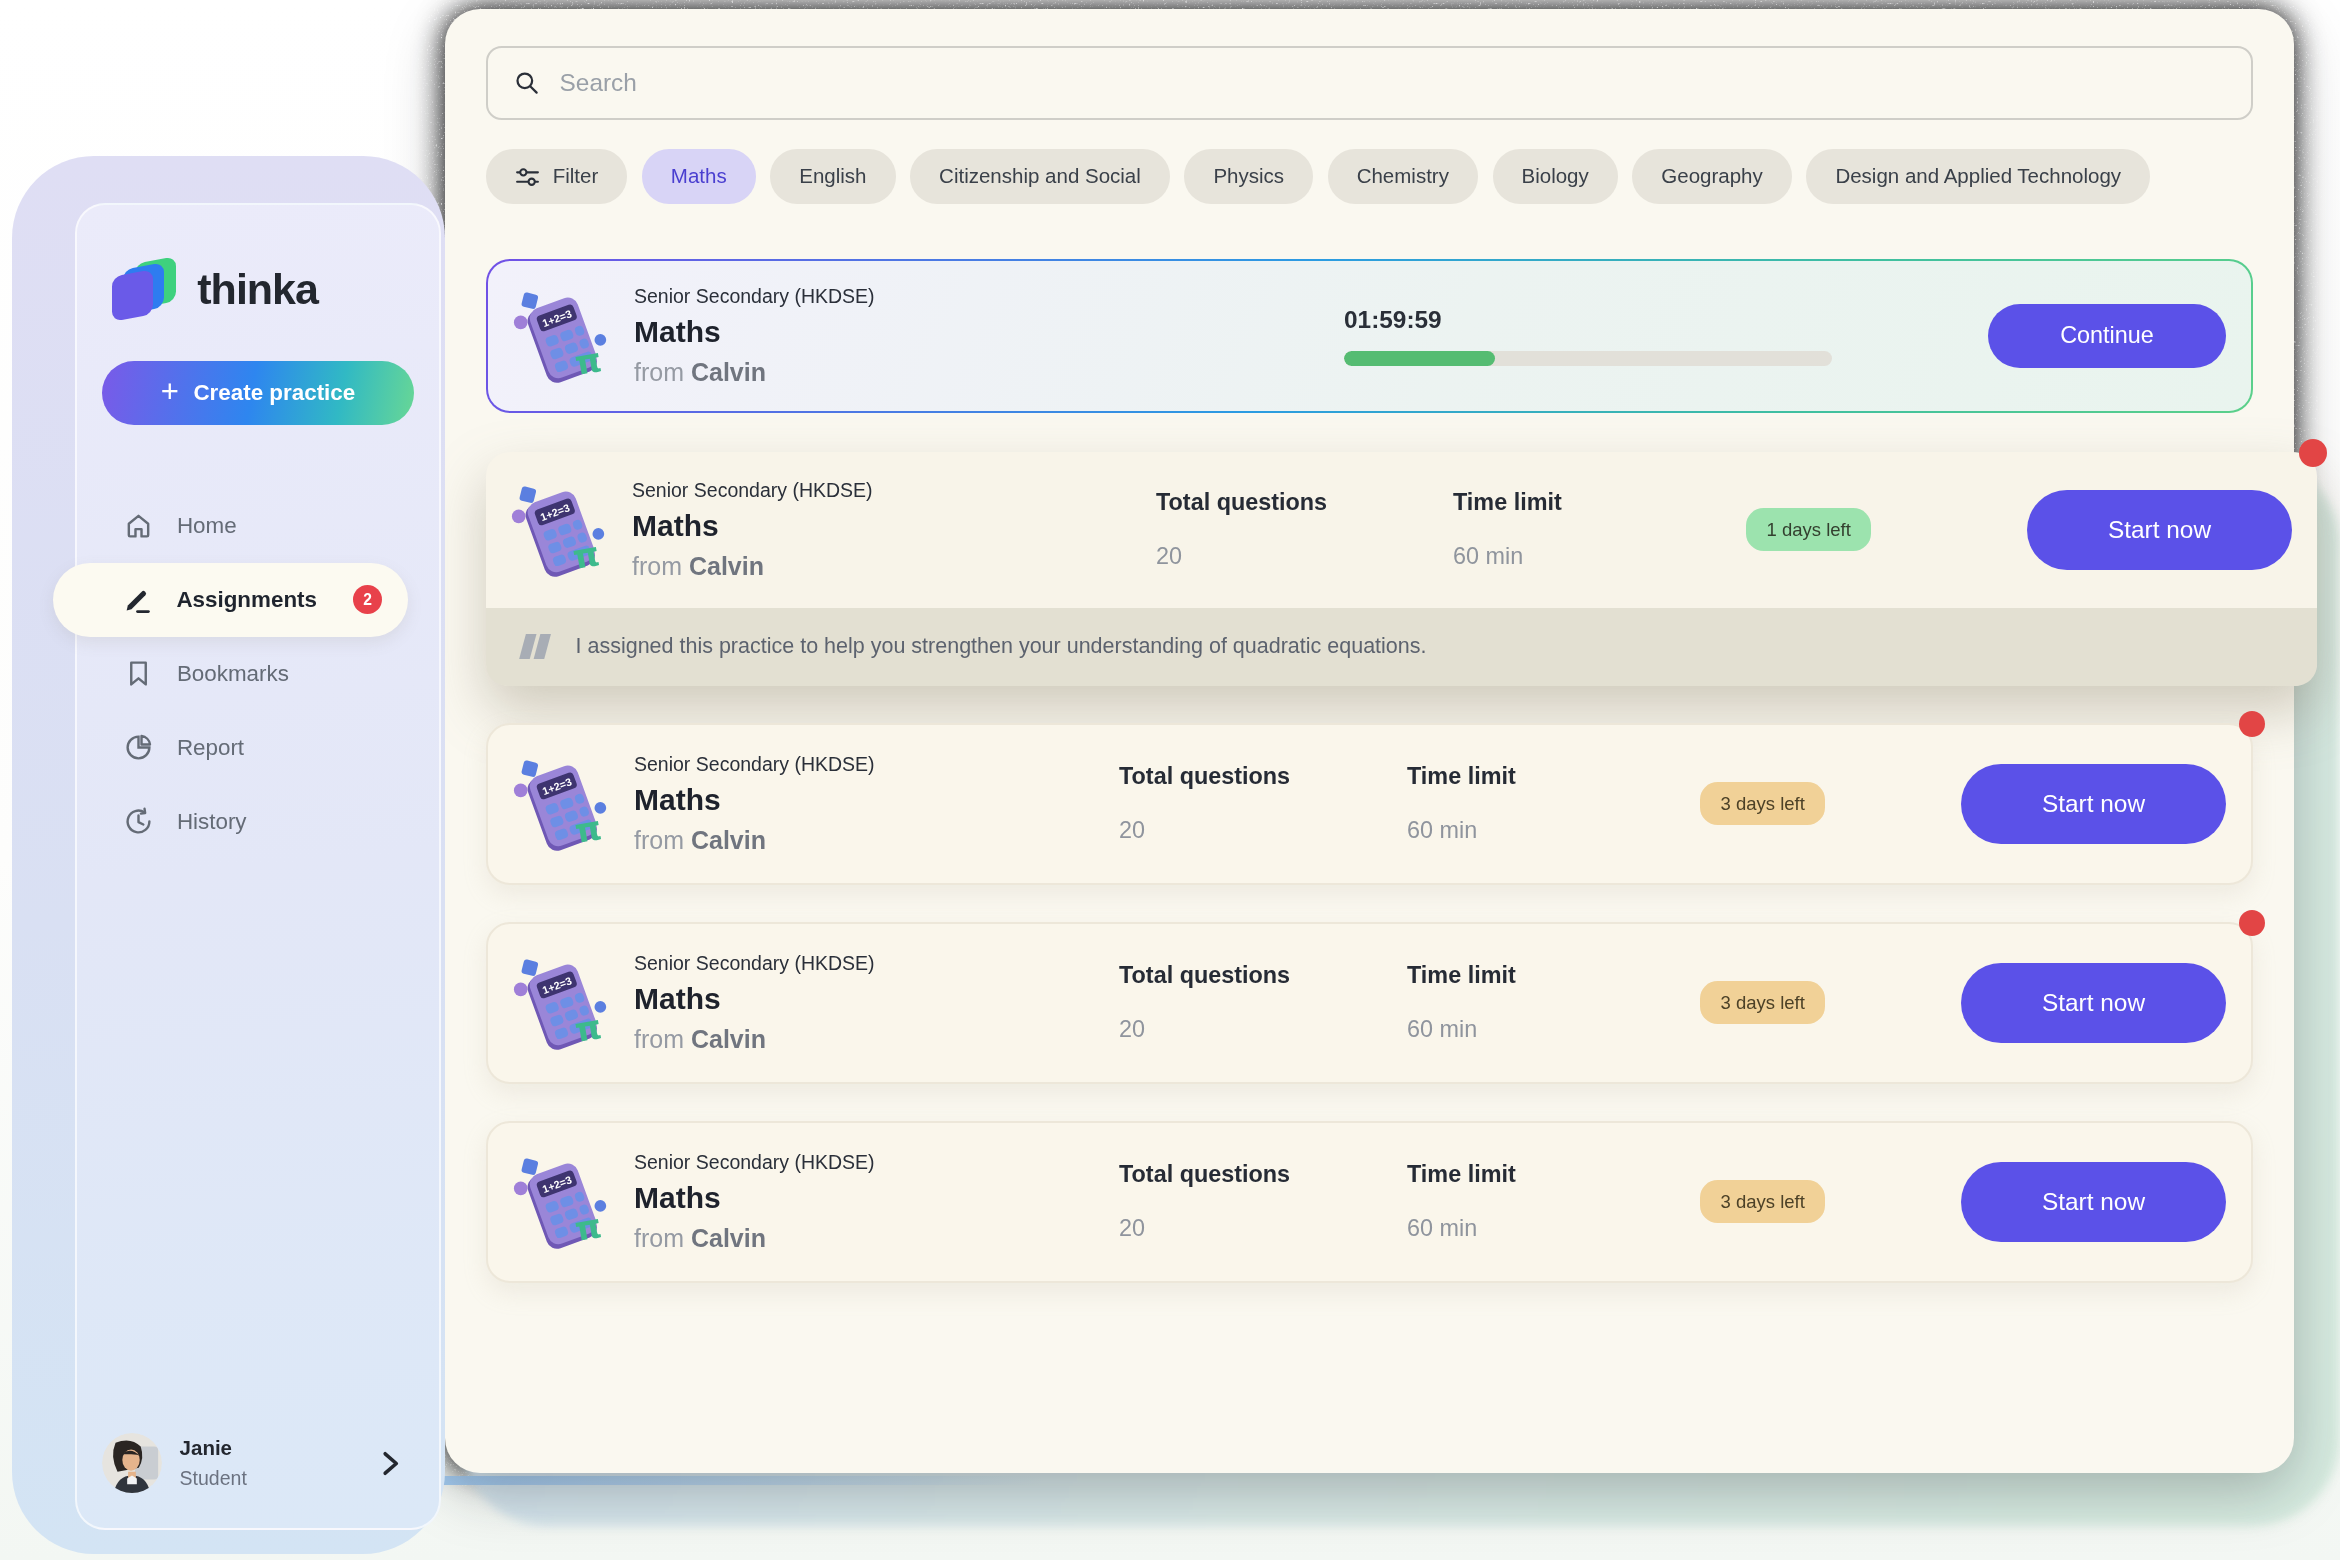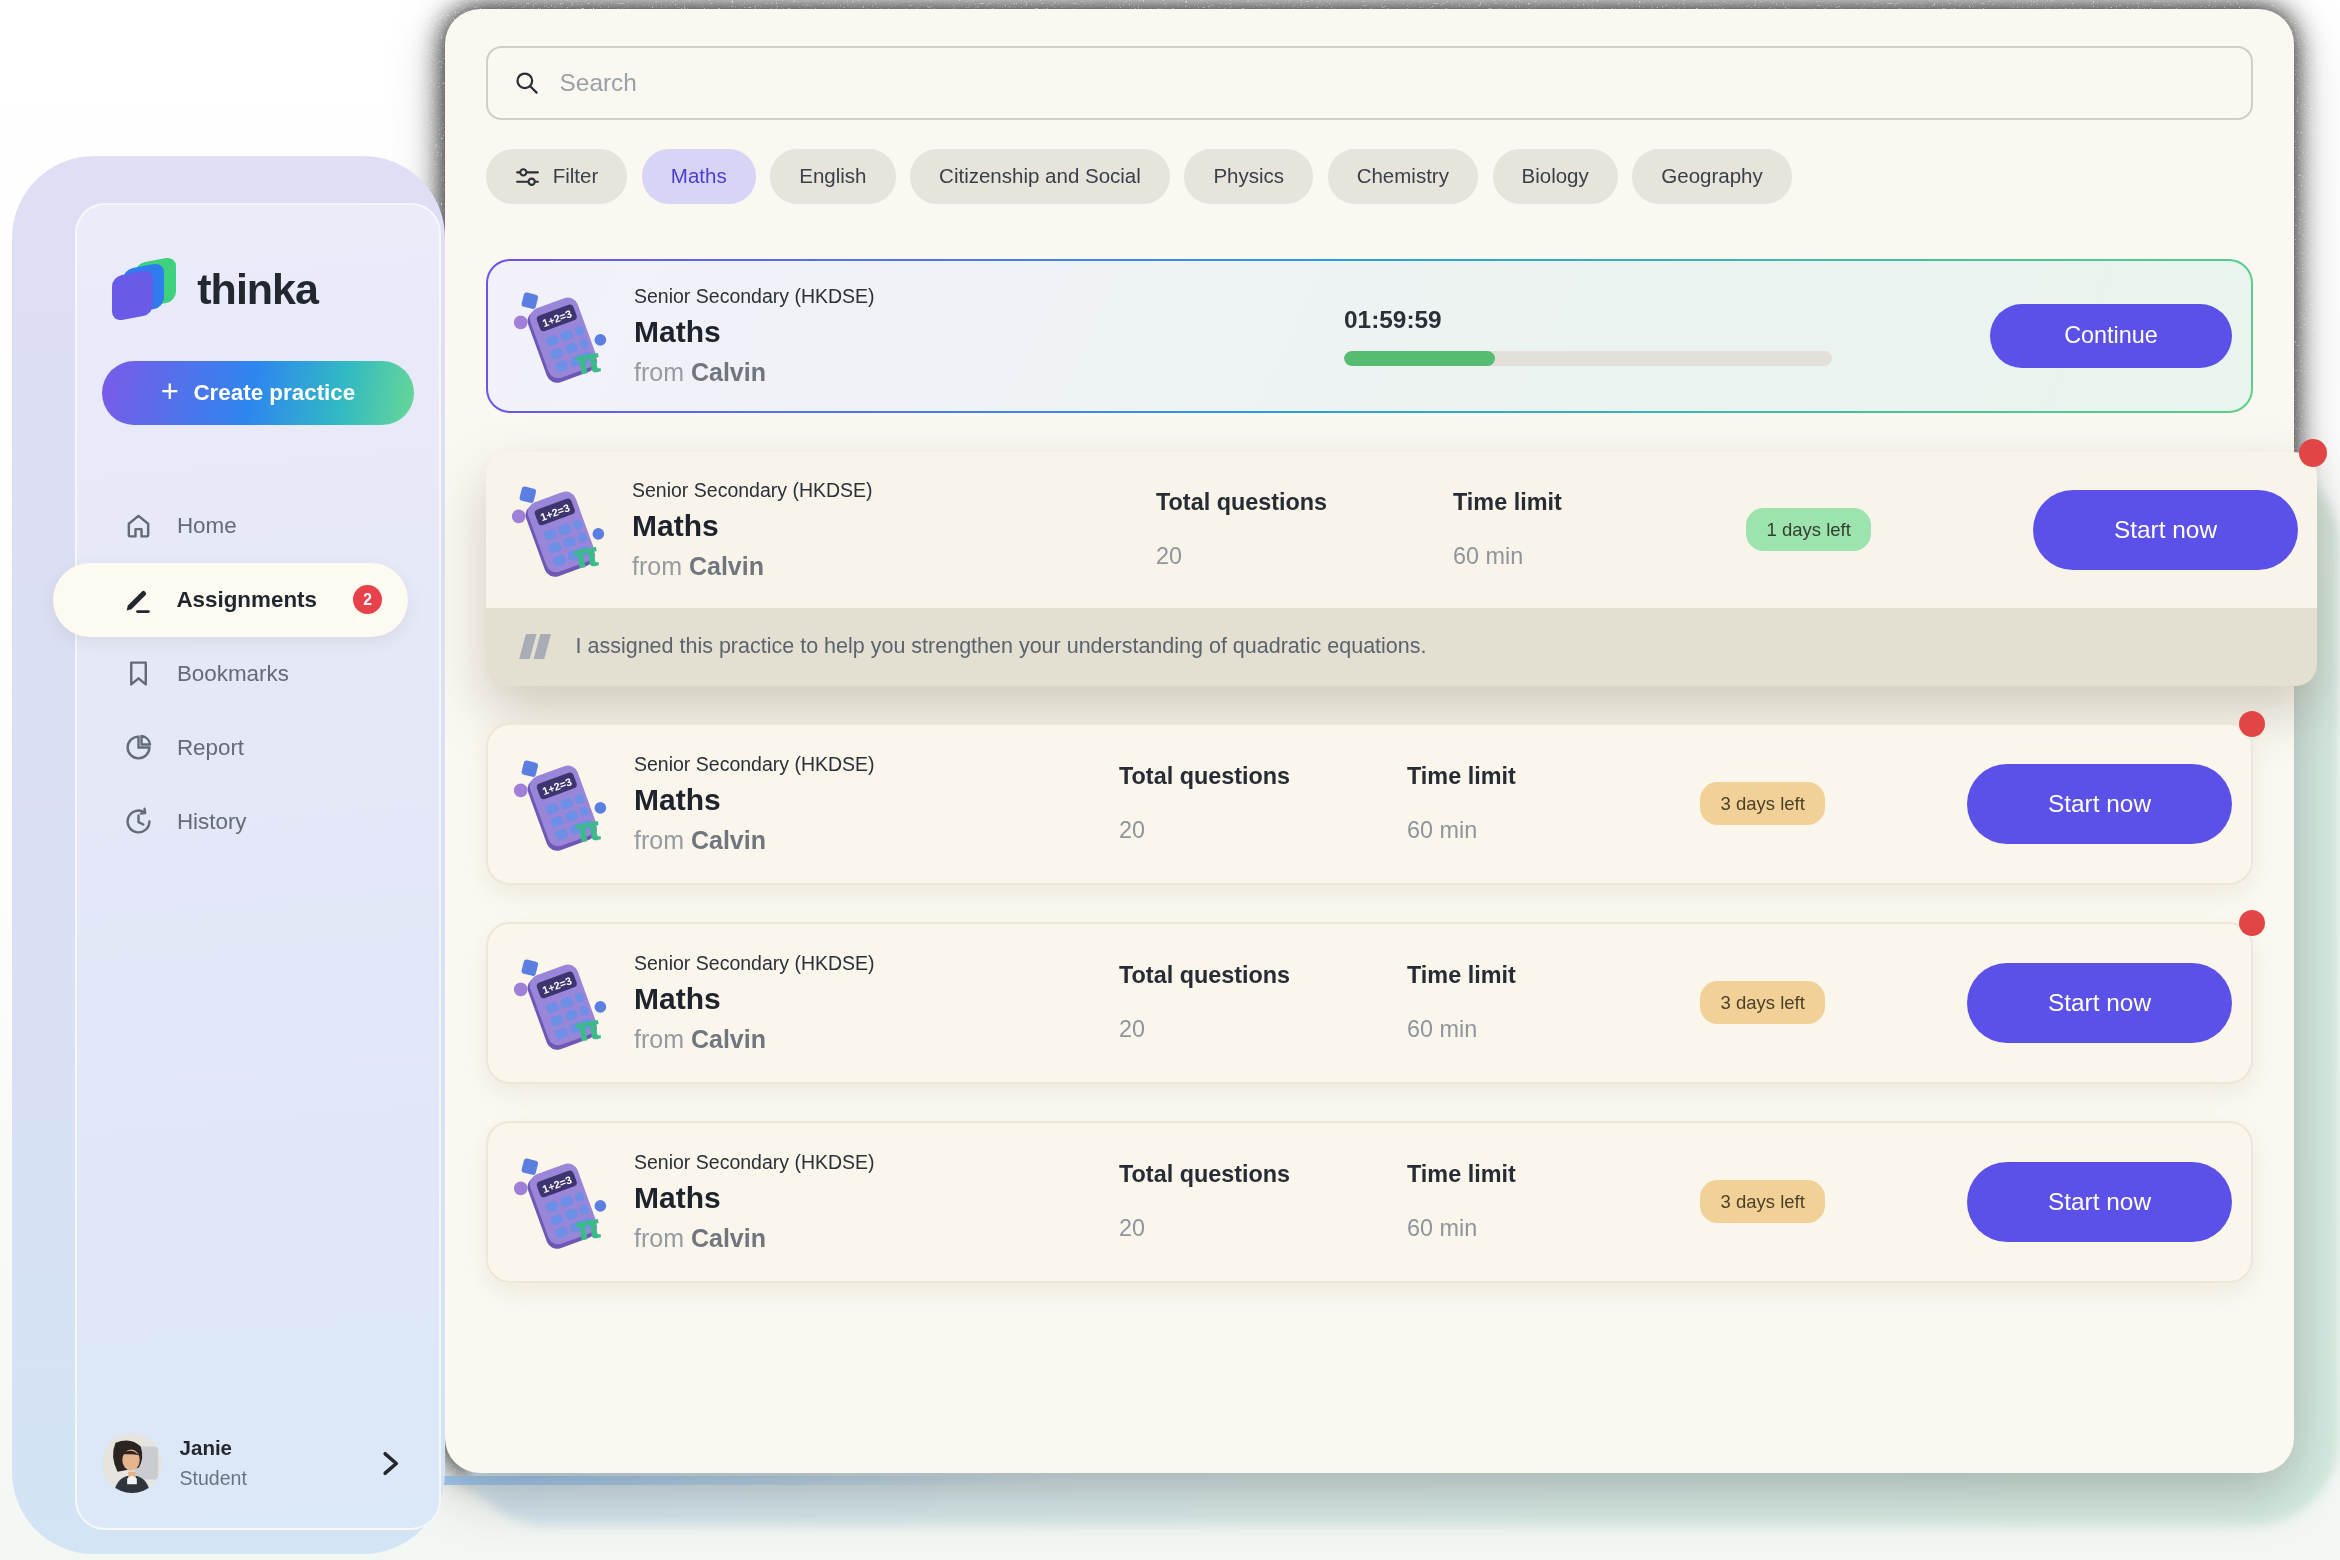"Design and Applied Technology" div.chip { html: none -> <div>Design and Applied Technology</div> }
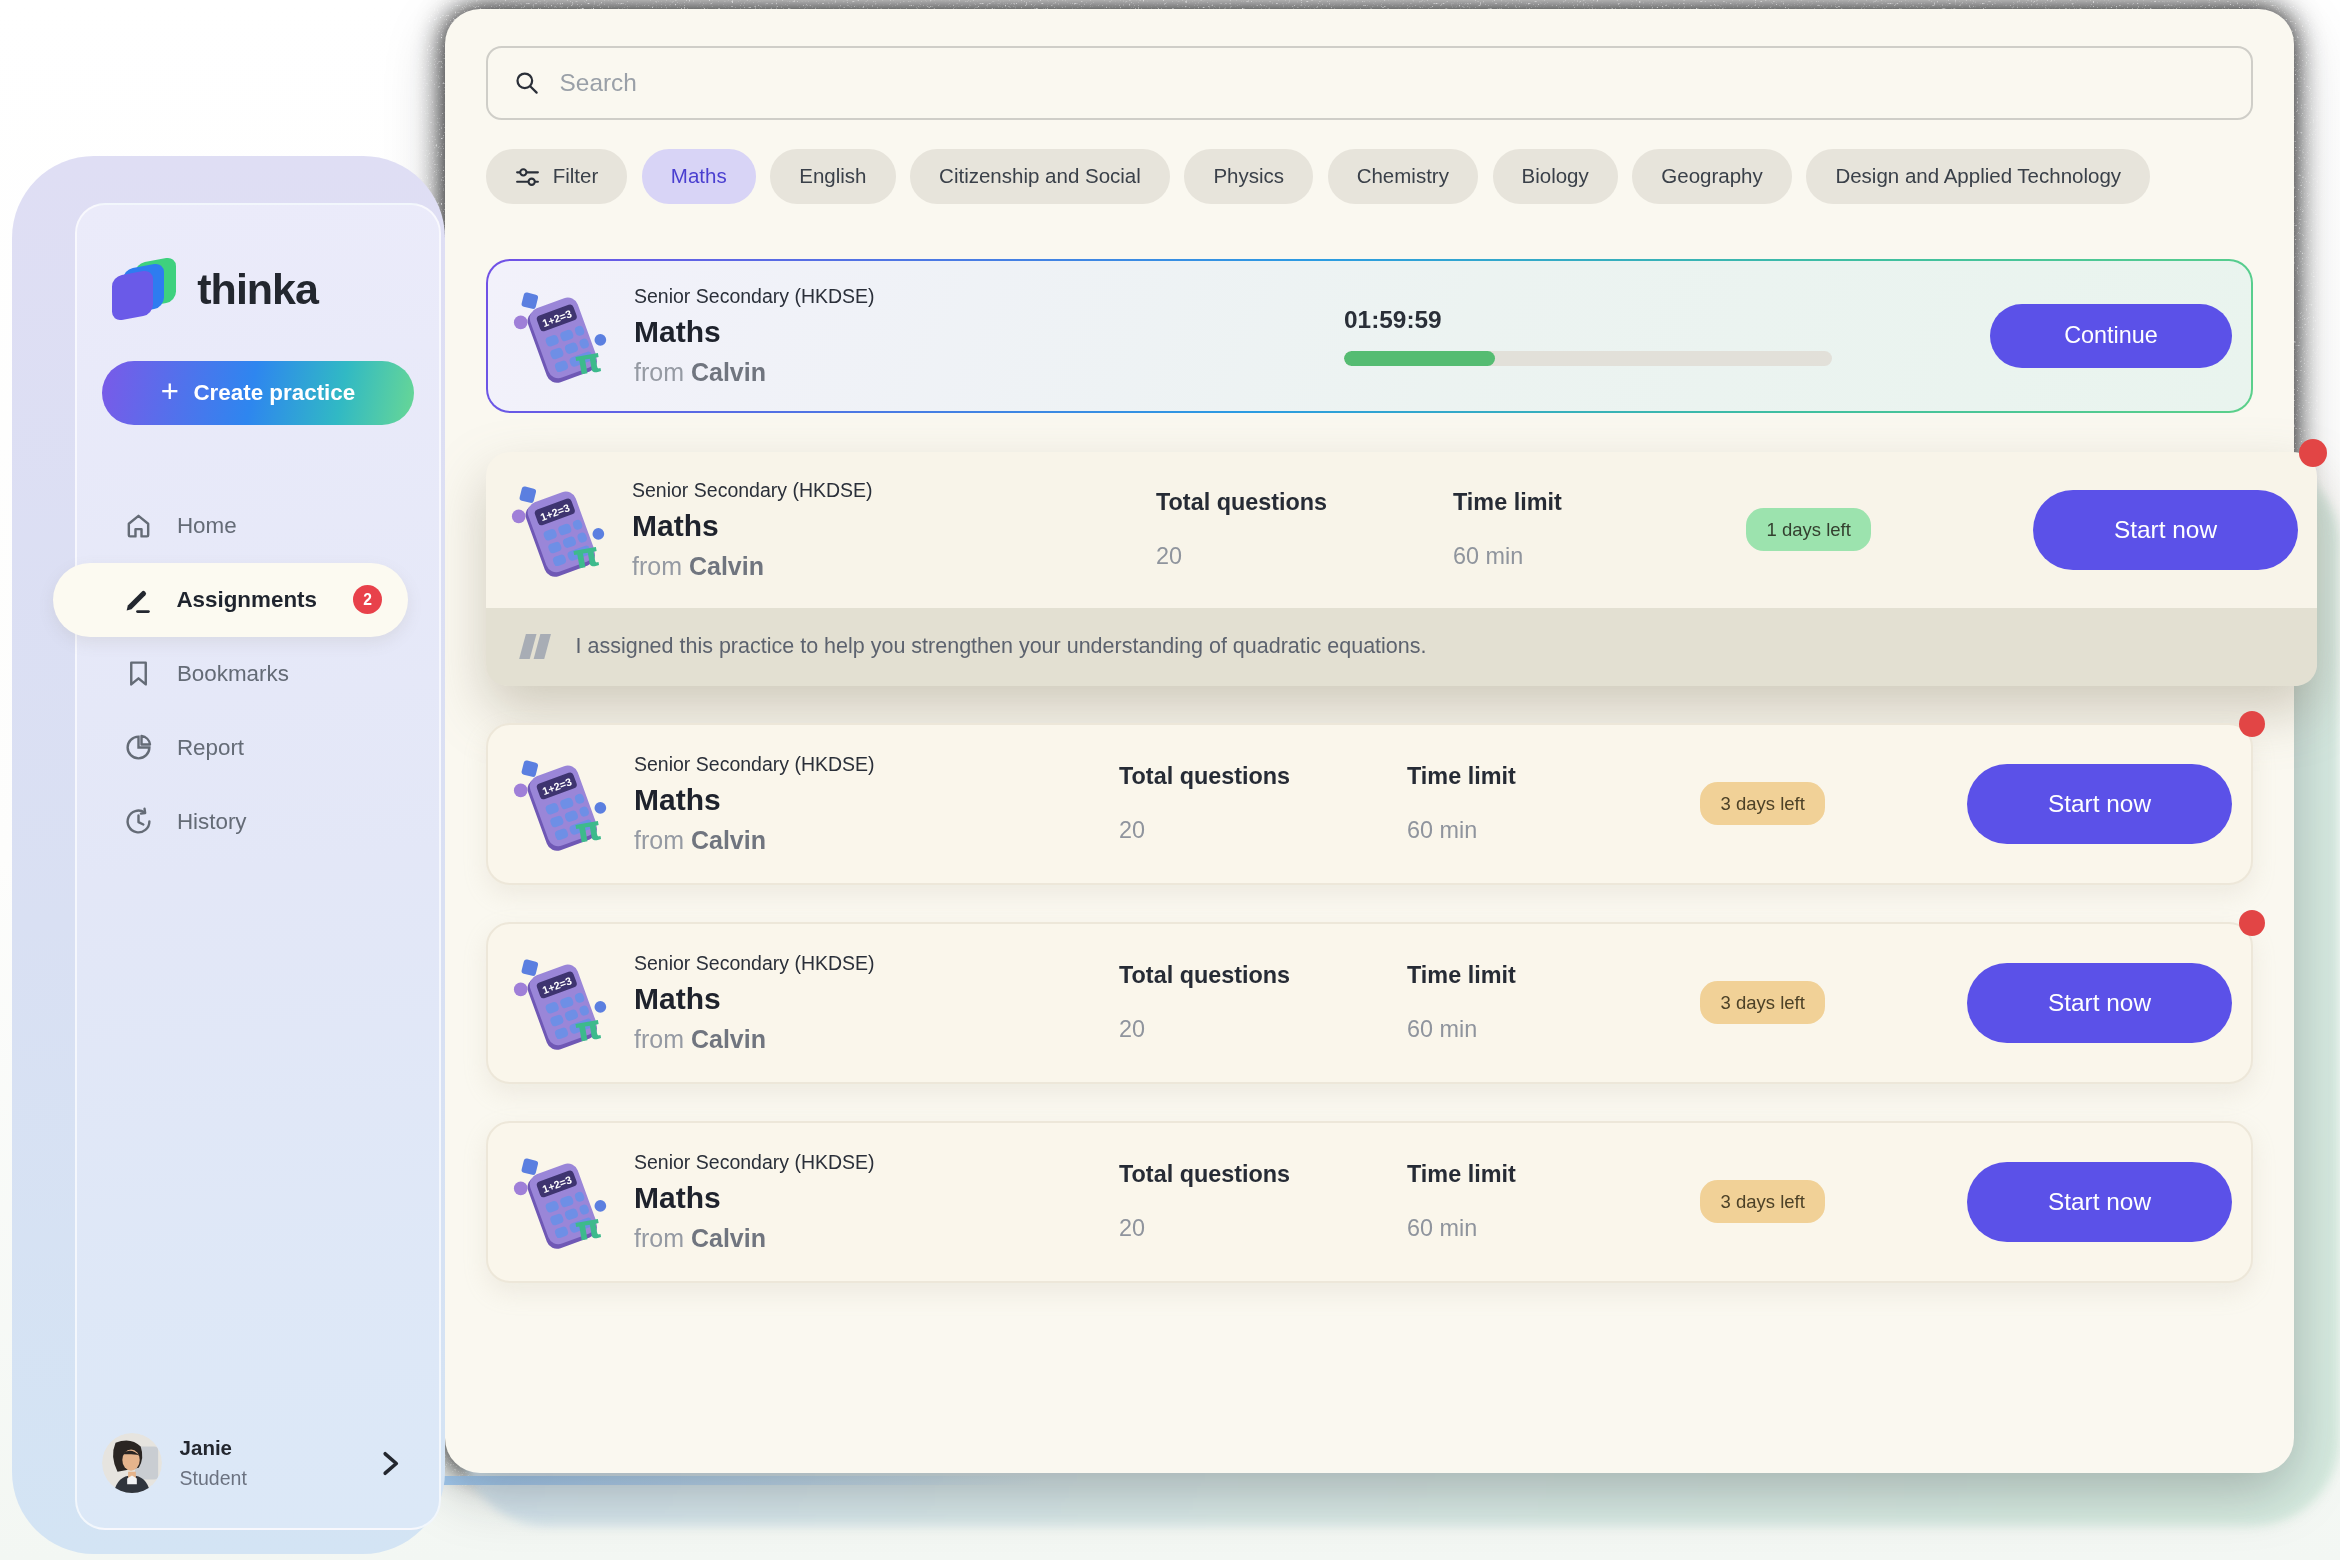"Continue" .btn-cell { padding-right: 19px -> 25px }
